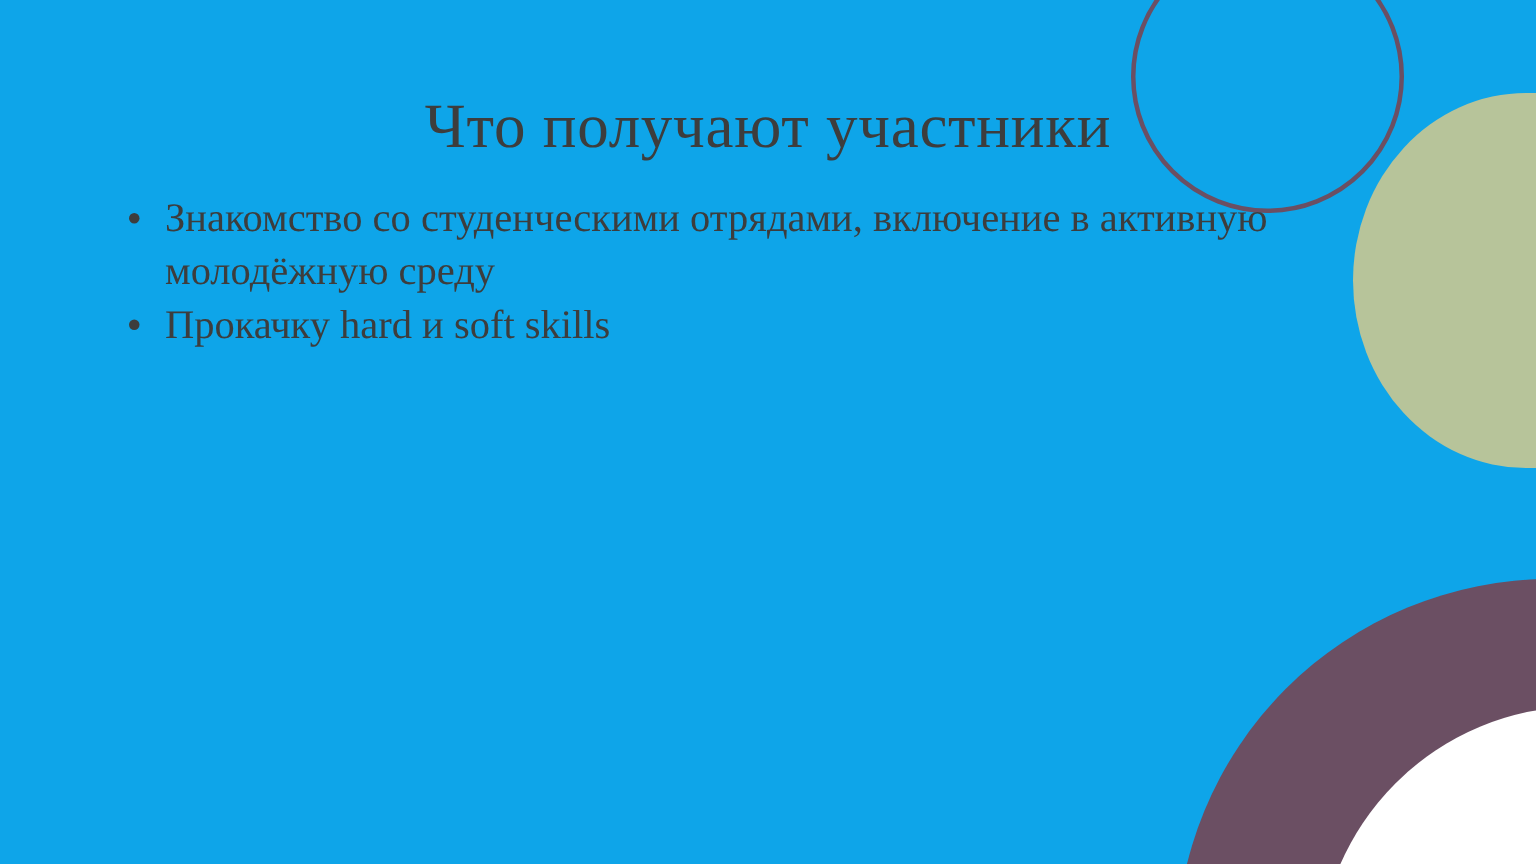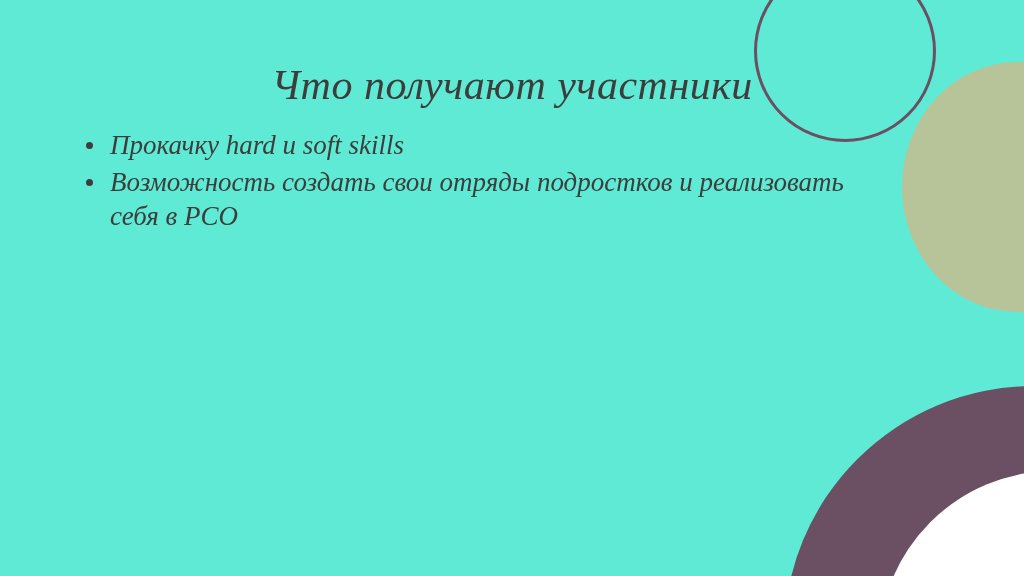"Что получают участники" .slide { background: #5eead4 -> #0ea5e9; font-style: italic -> none }
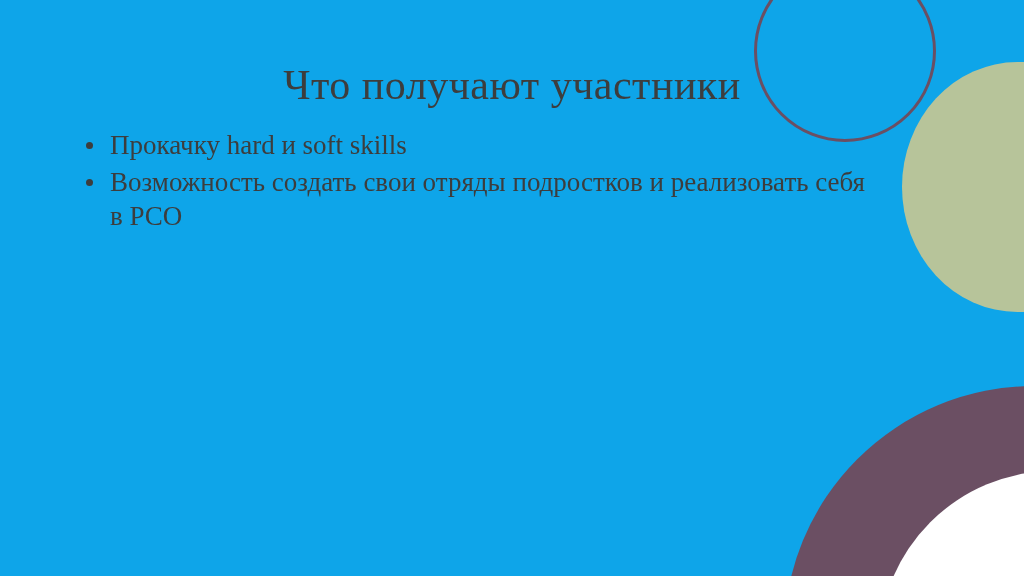"Знакомство со студенческими отрядами," li.bullet { html: none -> <li>Знакомство со студенческими отрядами, включение в активную молодёжную среду</li> }
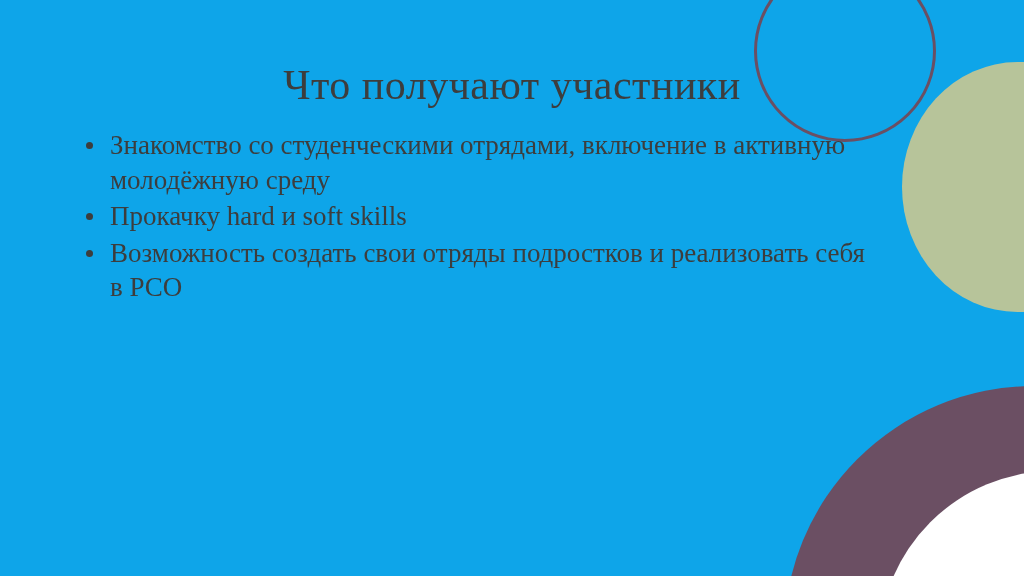"Возможность создать свои отряды" li.bullet { html: <li>Возможность создать свои отряды подростков и реализовать себя в РСО</li> -> none }
